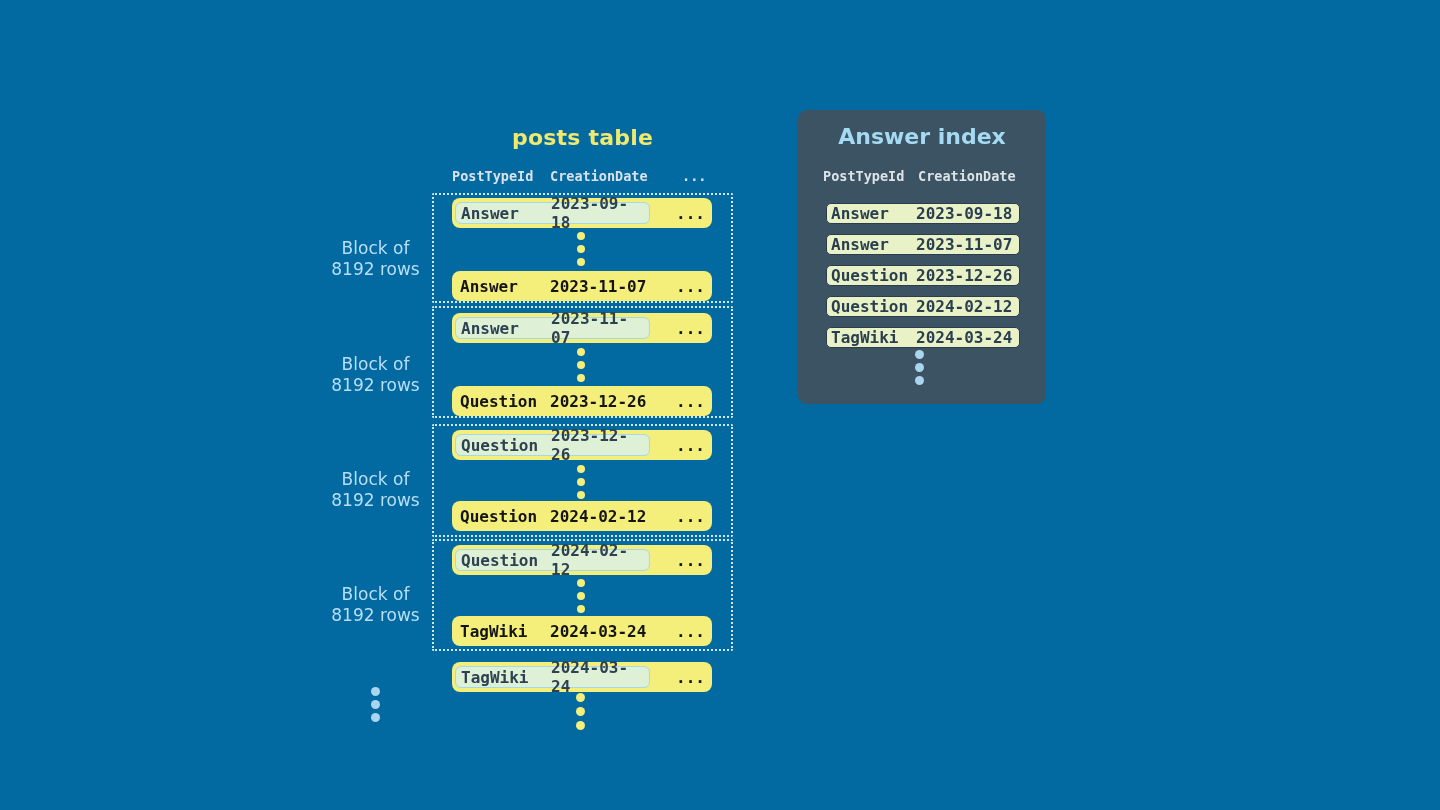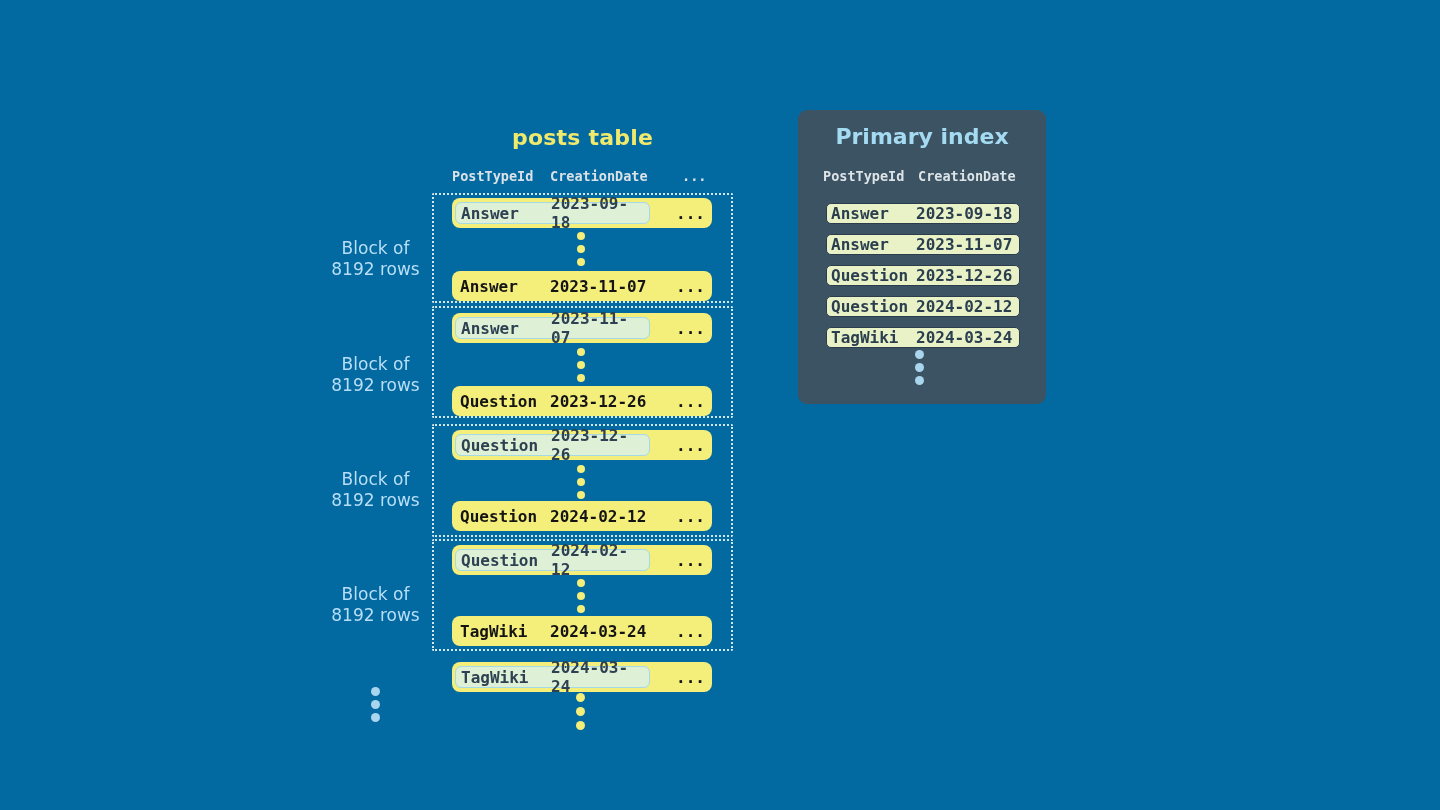"Primary index" div.panel-title { text: Primary -> Answer }
